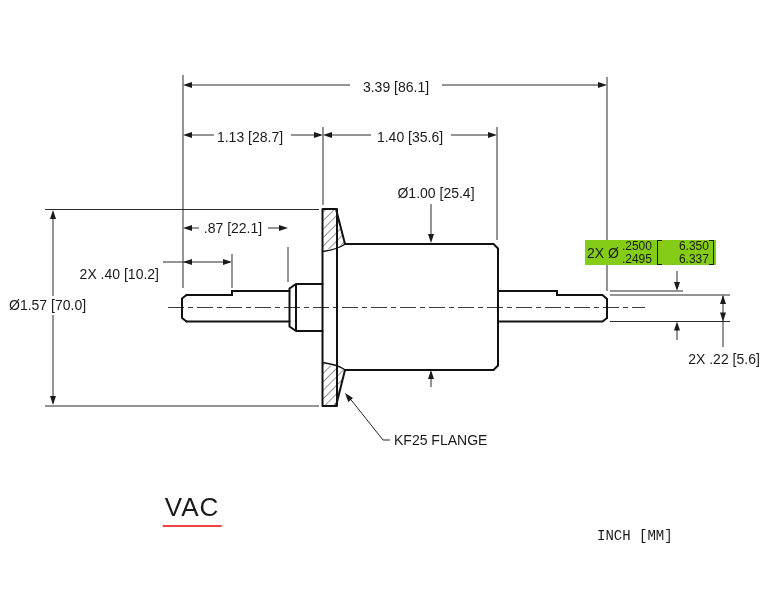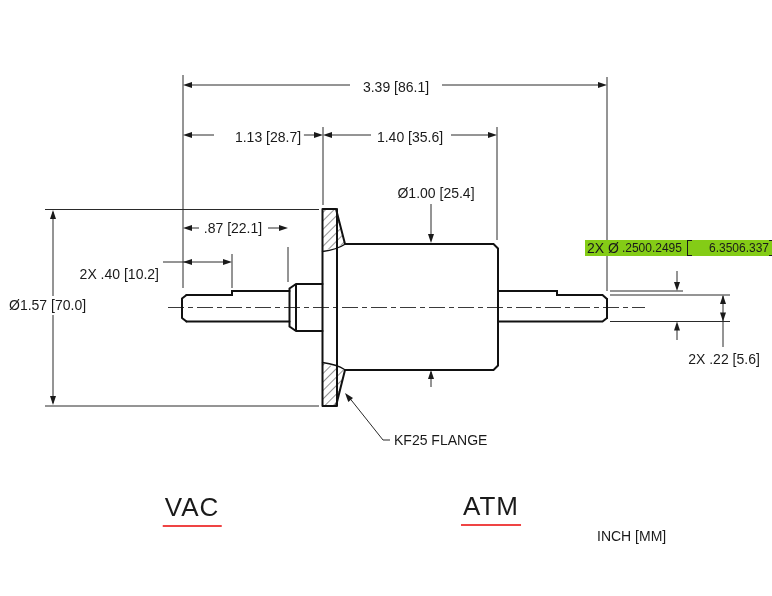"1.13 [28.7]" div.dim { left: 268px -> 250px }
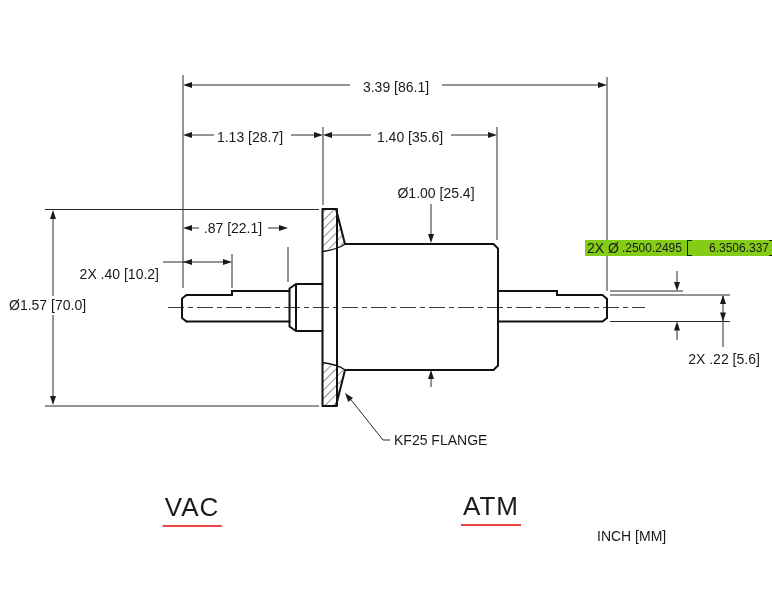".2500" .stack { flex-direction: none -> column }
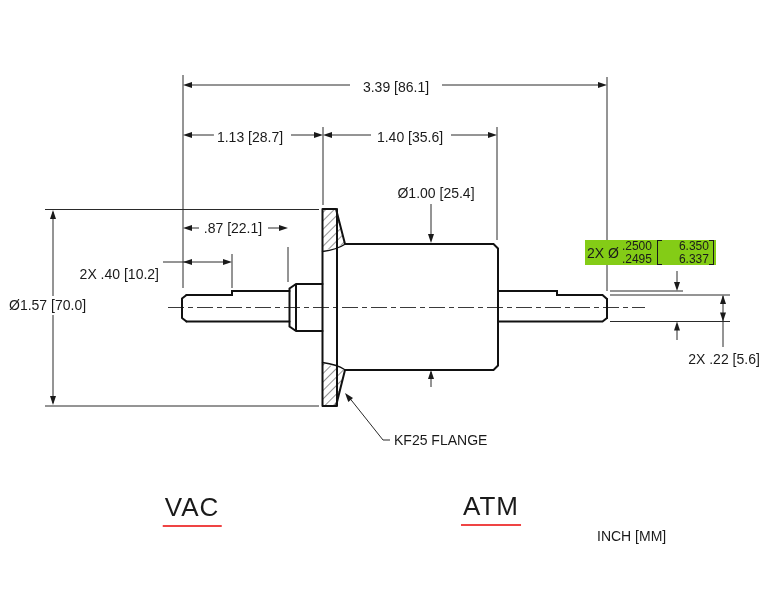"ATM" div.view-title { html: <div>ATM</div> -> none }
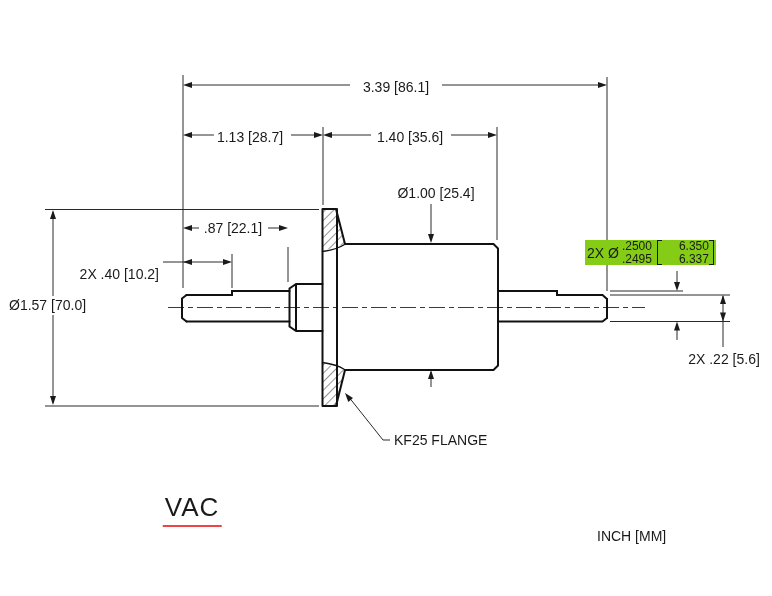"INCH [MM]" div.units { font-family: none -> Liberation Mono, monospace }
